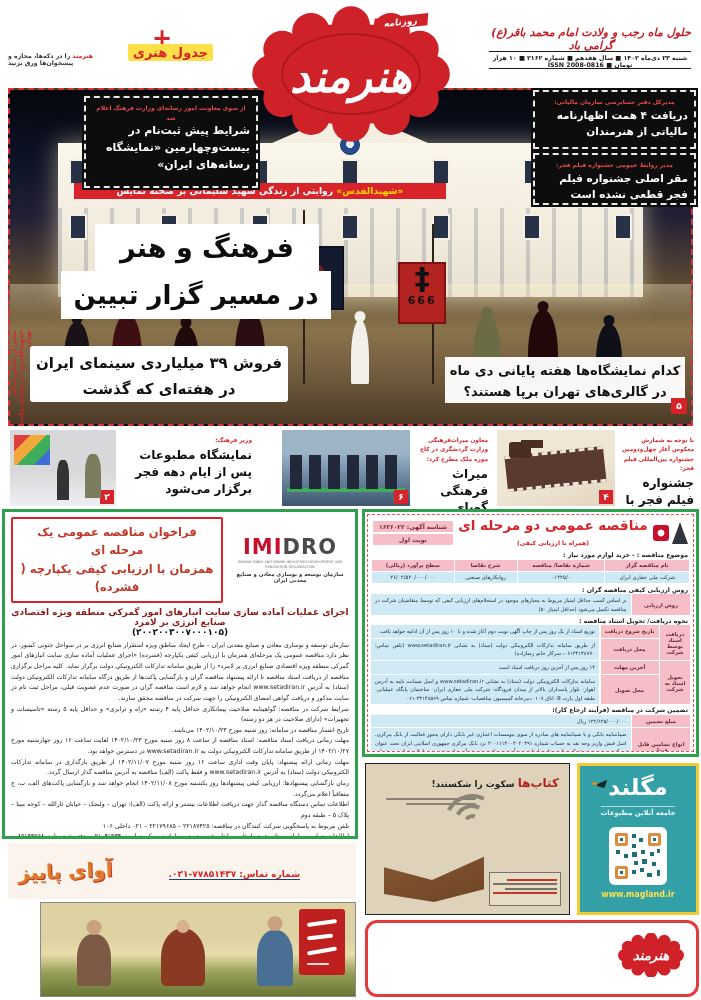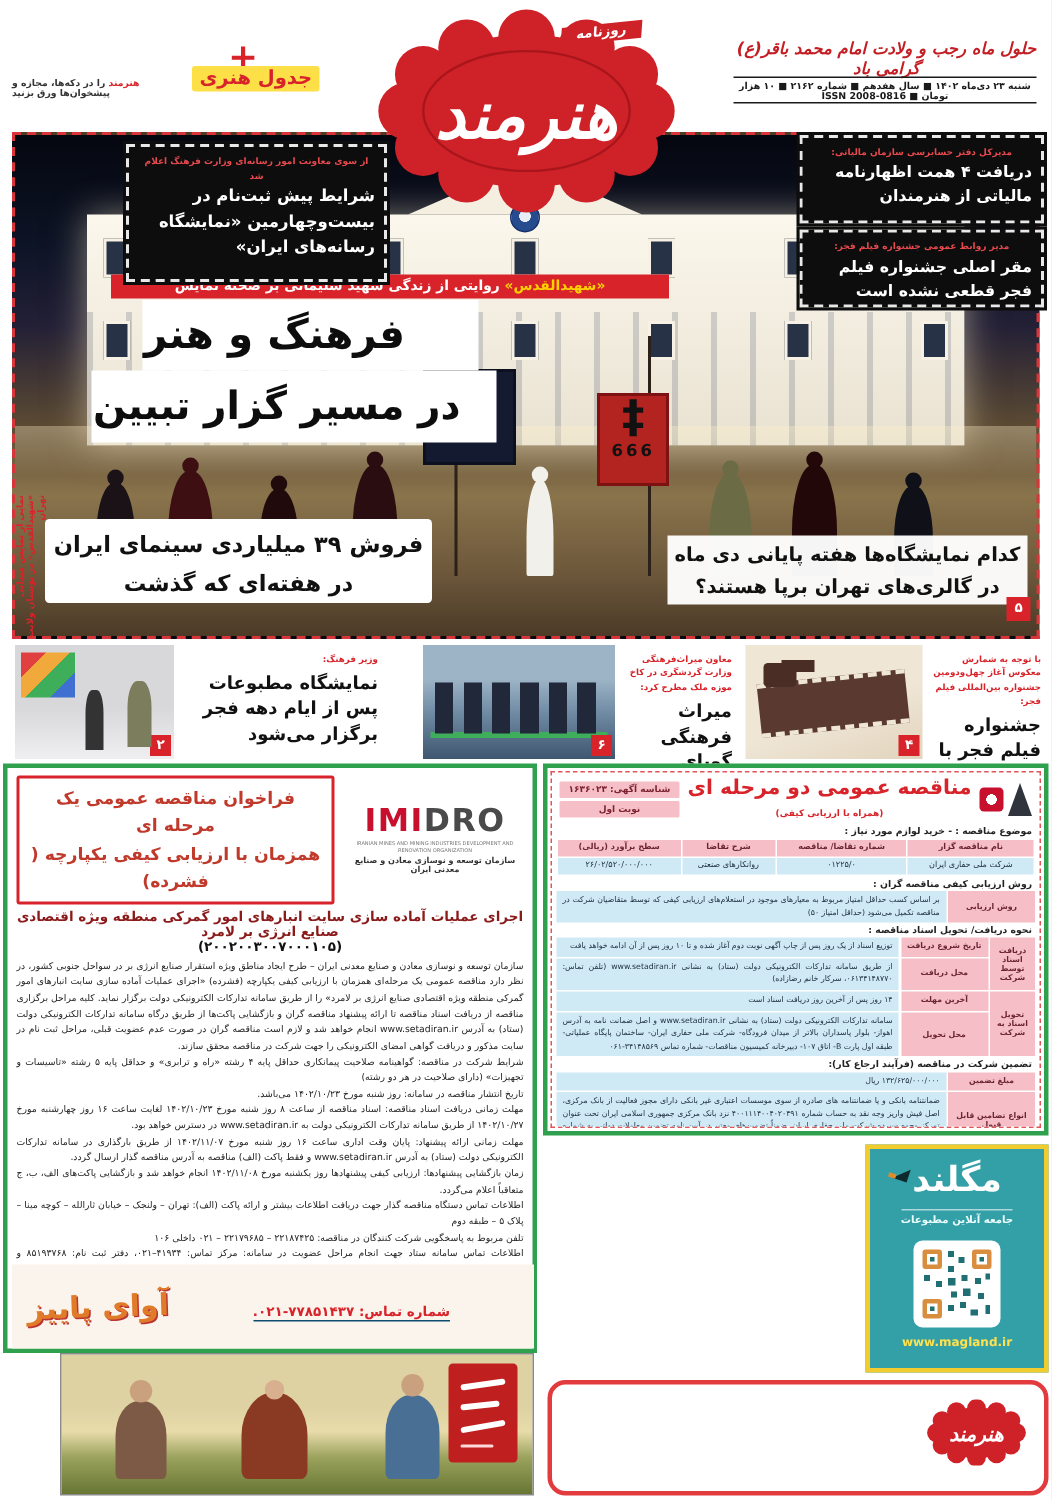"فرهنگ و هنر" .hline { margin-top: none -> 24px; text-align: left -> center }
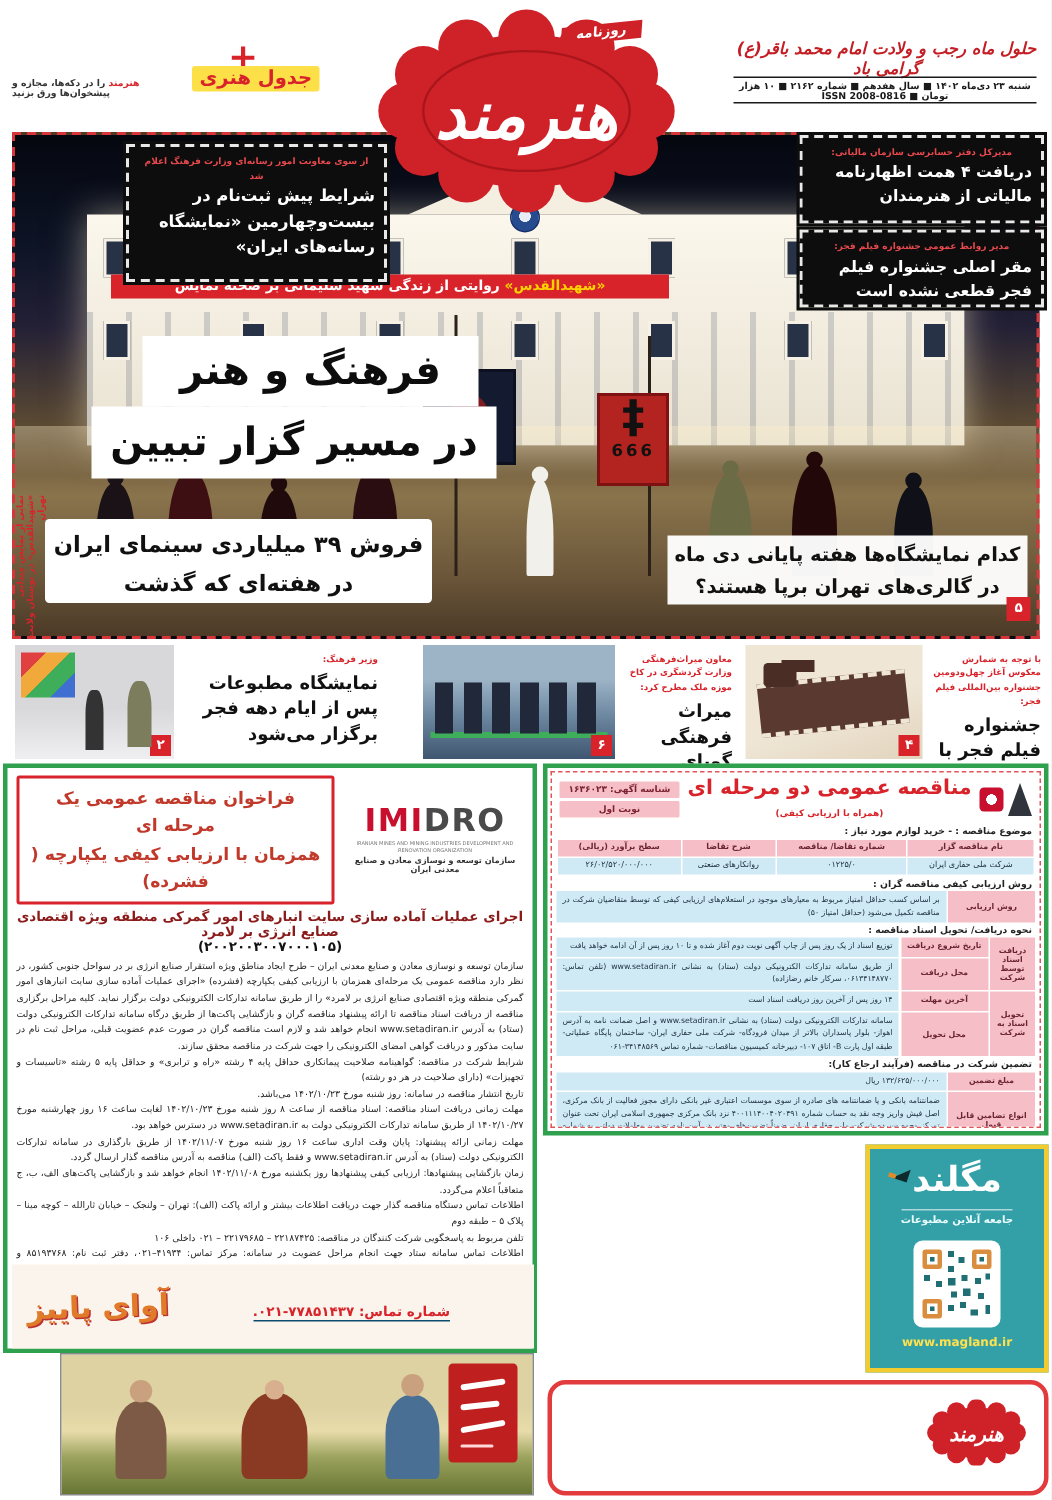"IMIDRO" .t-left { height: 393px -> 330px }
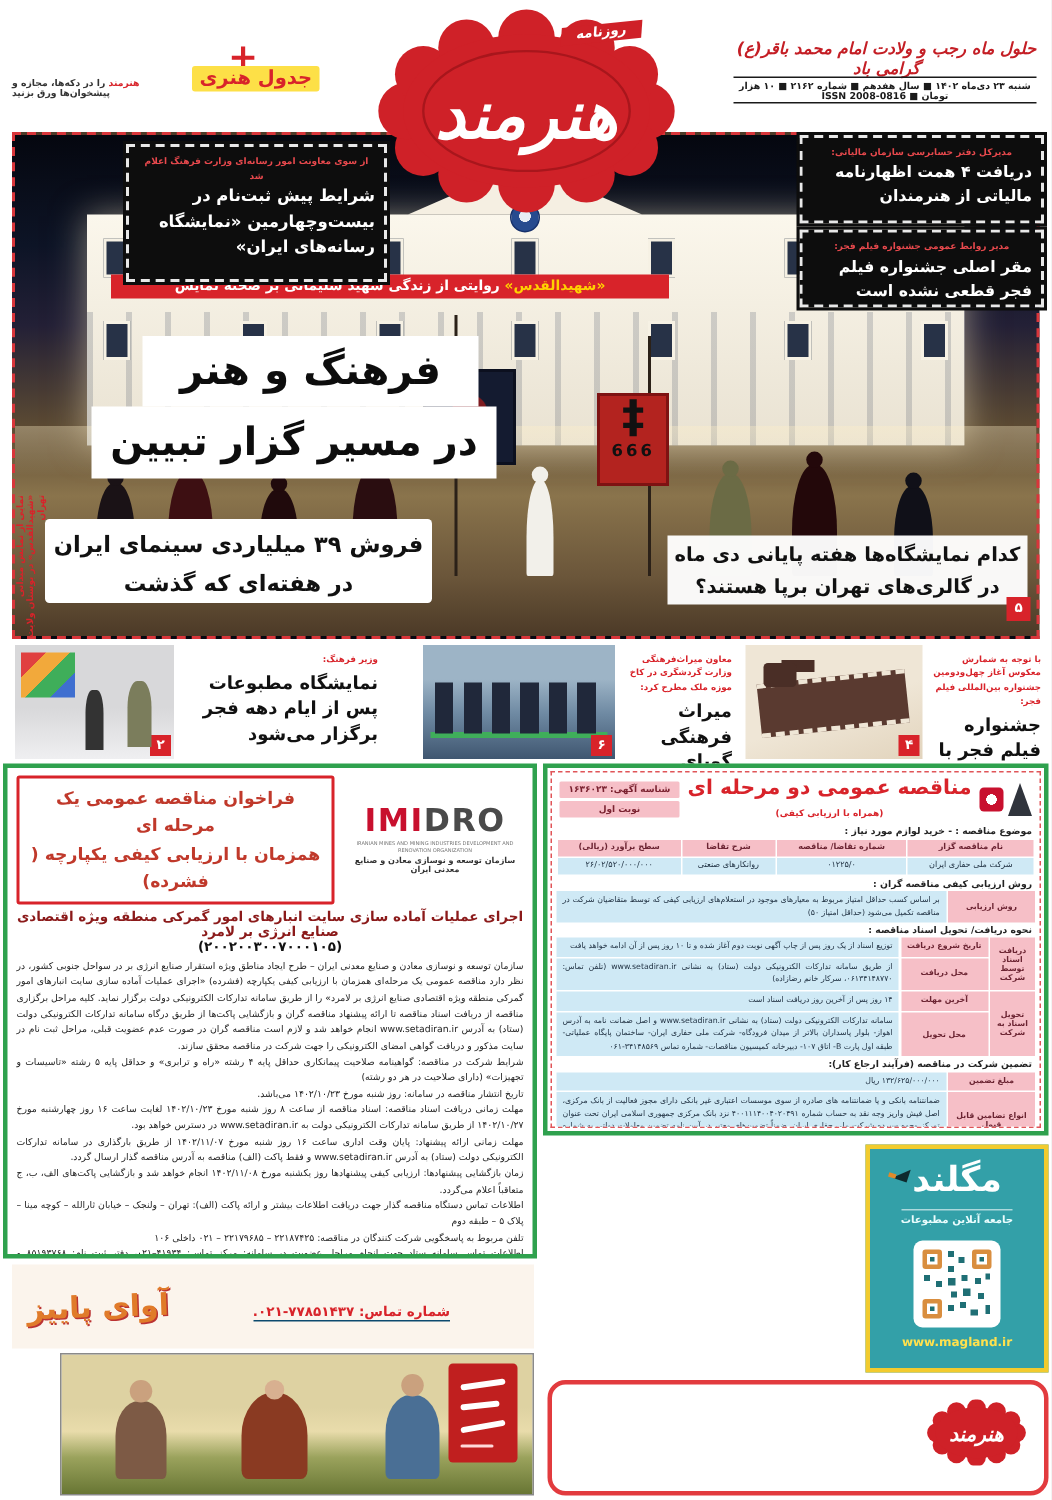"کتاب‌ها سکوت را شکستند!" div.abs { html: none -> <div> <div> <span>کتاب‌ها</span><span> سکوت را شکستند!</span> <div> <i></i> <i></i> </div> </div> <div> <i></i> <i></i> <i></i> </div> <div></div> <div> <i></i> <i></i> <i></i> <i></i> </div> </div> }
